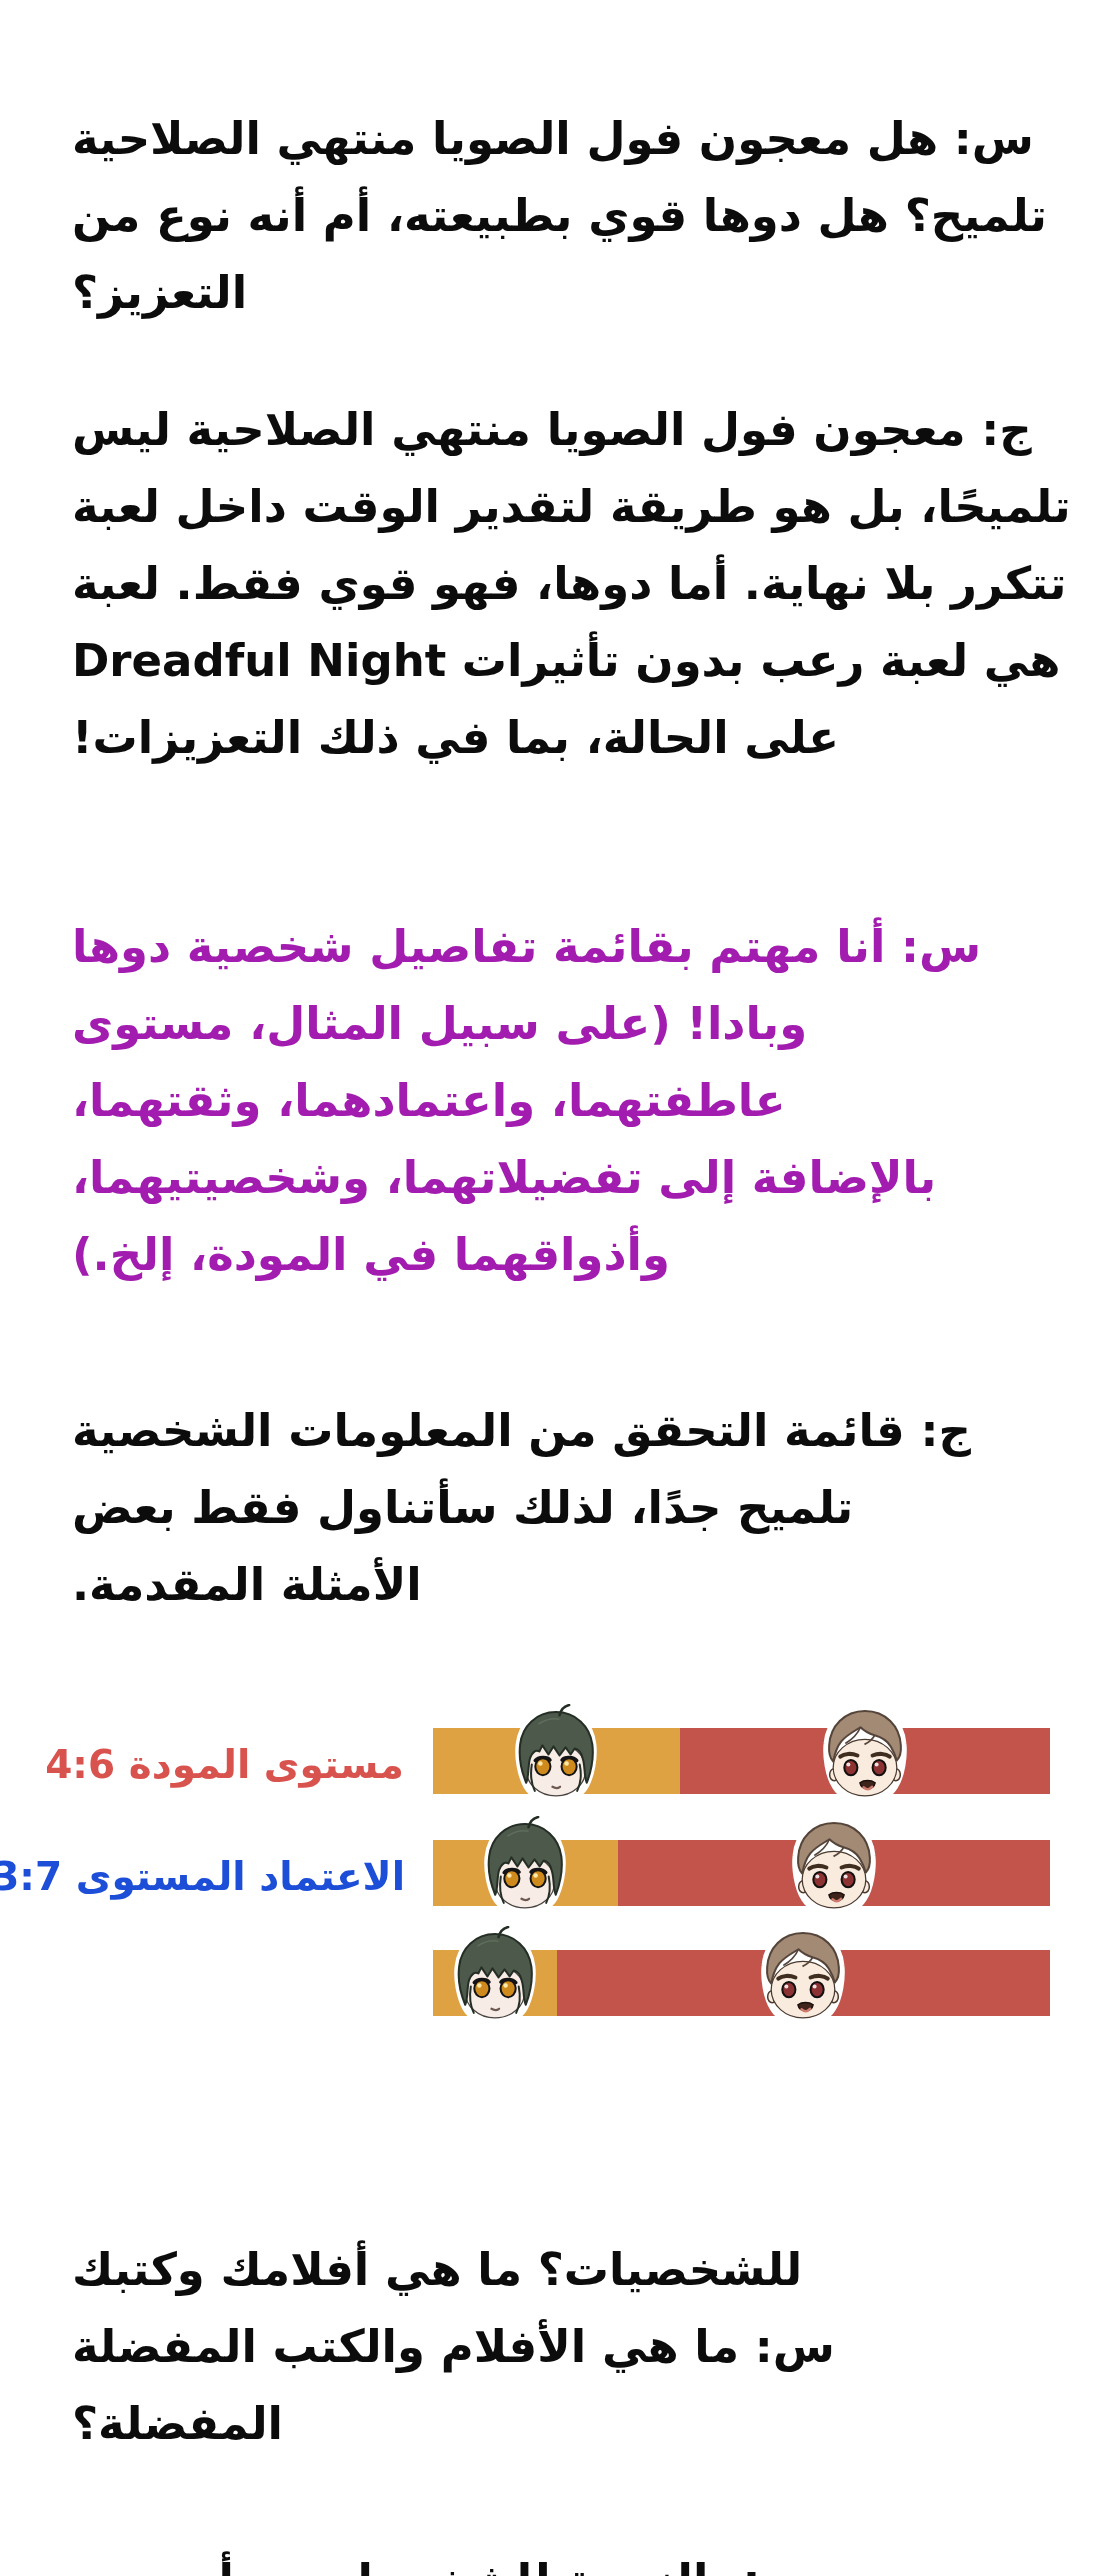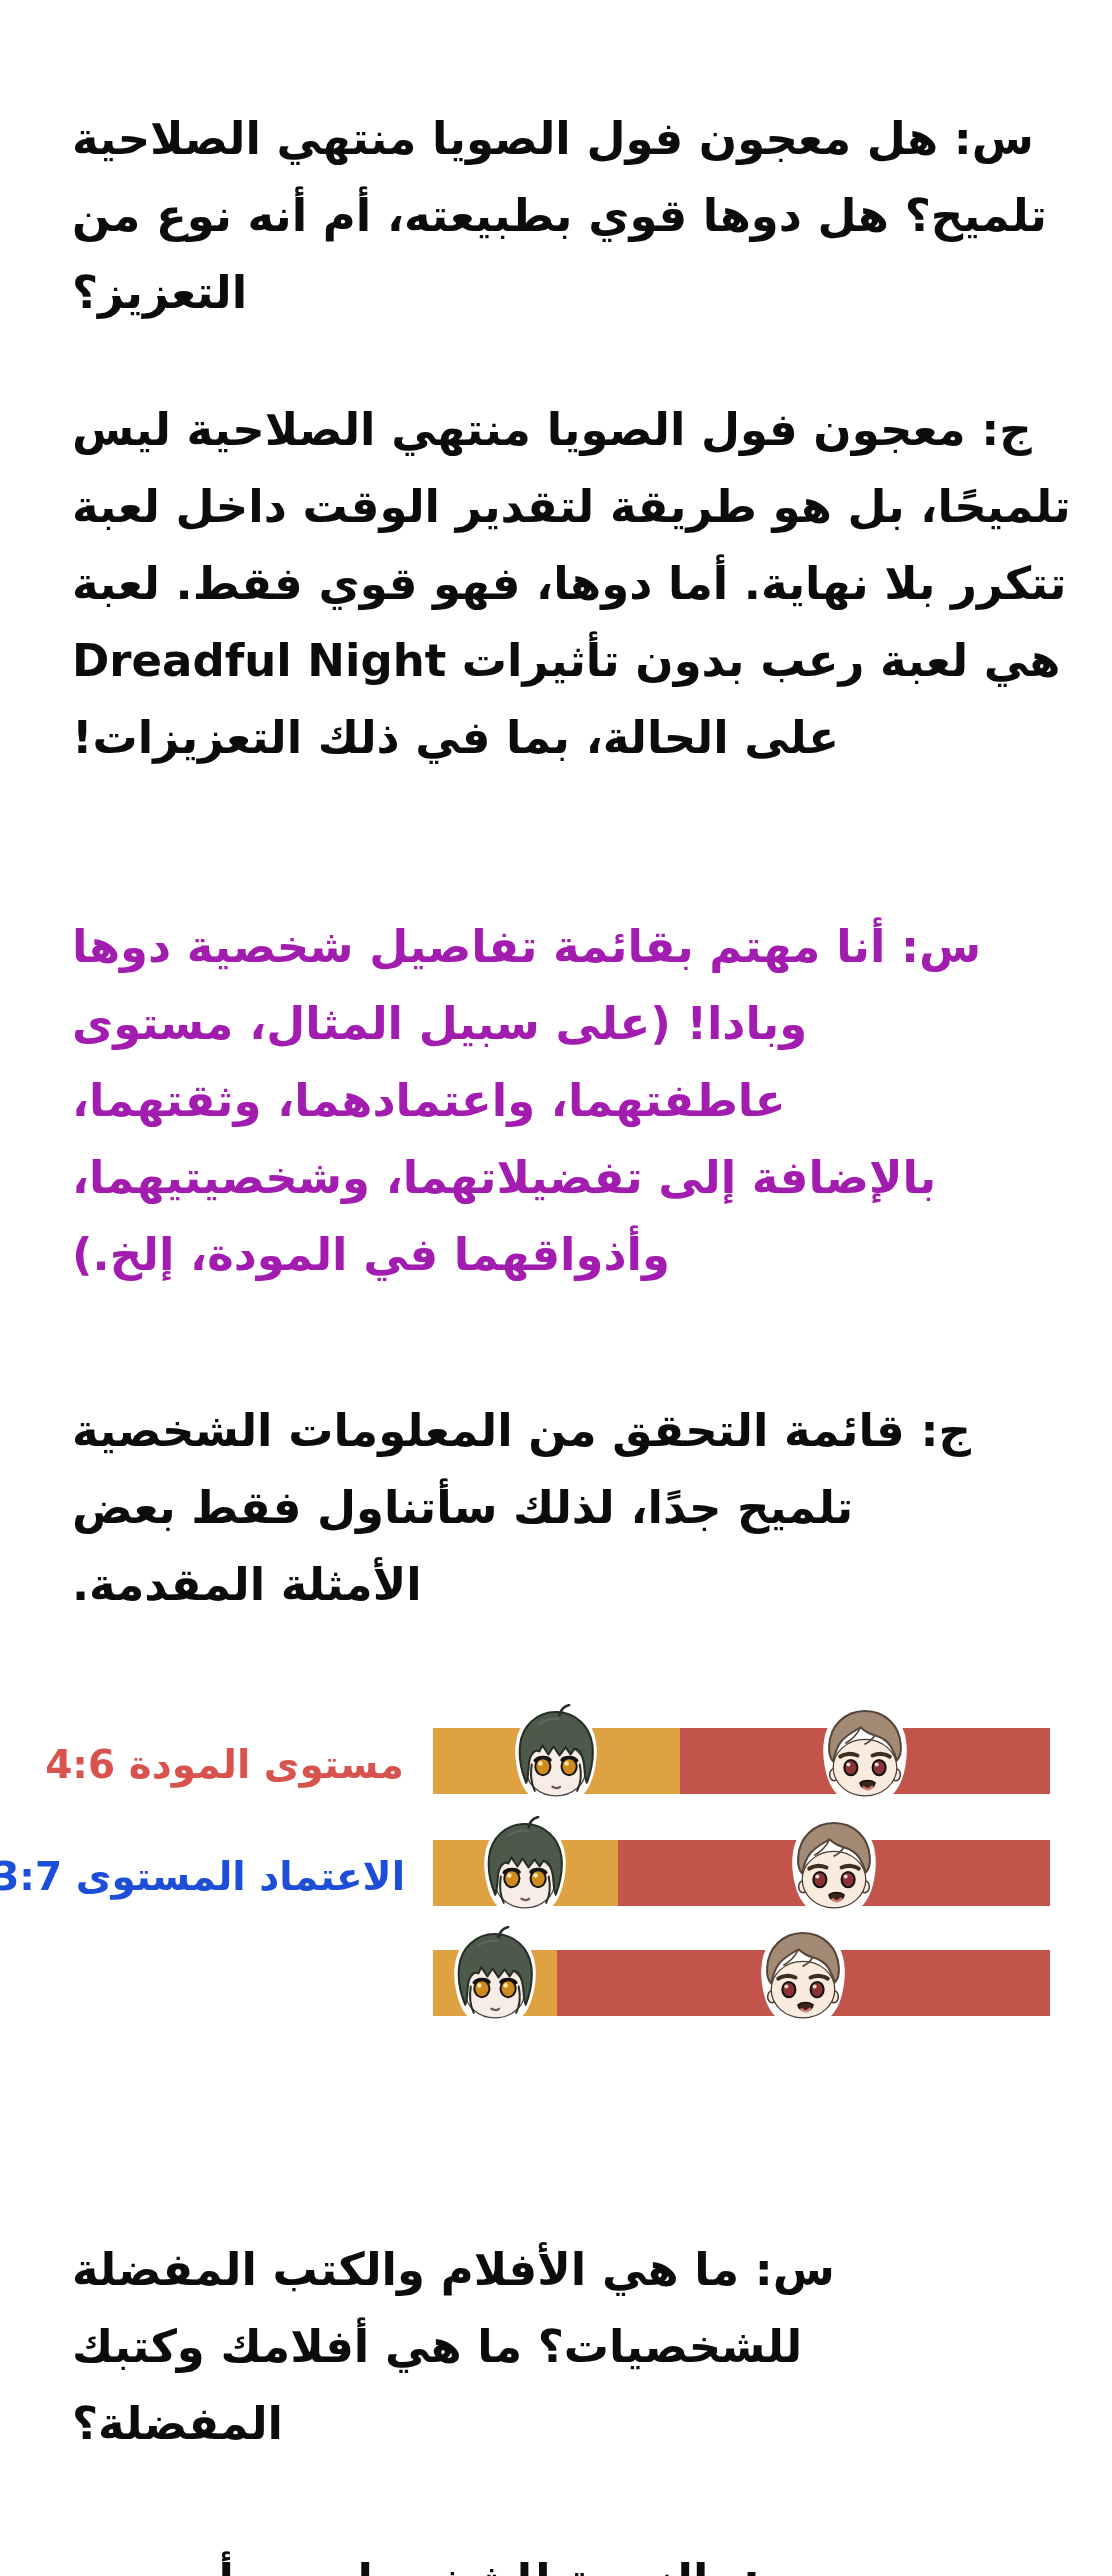"س: ما هي الأفلام والكتب" div.line { order: before "للشخصيات؟ ما هي أفلامك وكتبك" -> after "للشخصيات؟ ما هي أفلامك وكتبك" }
